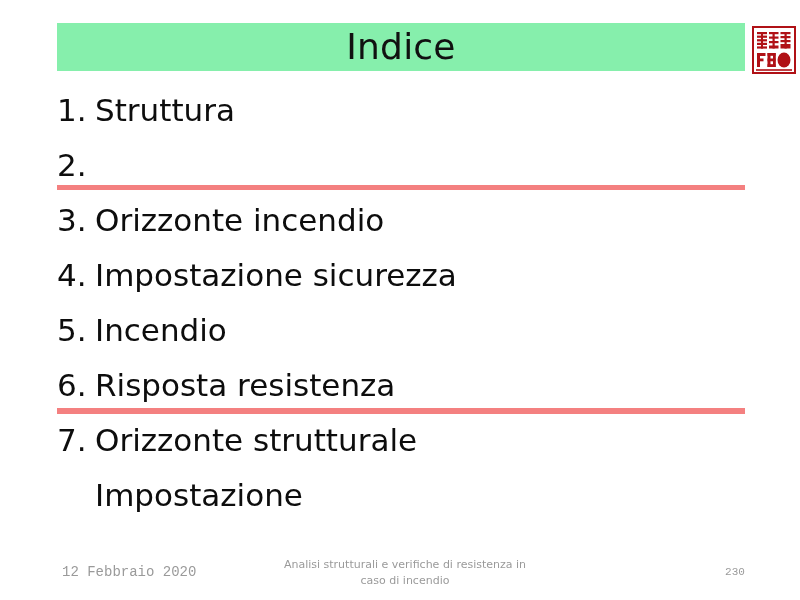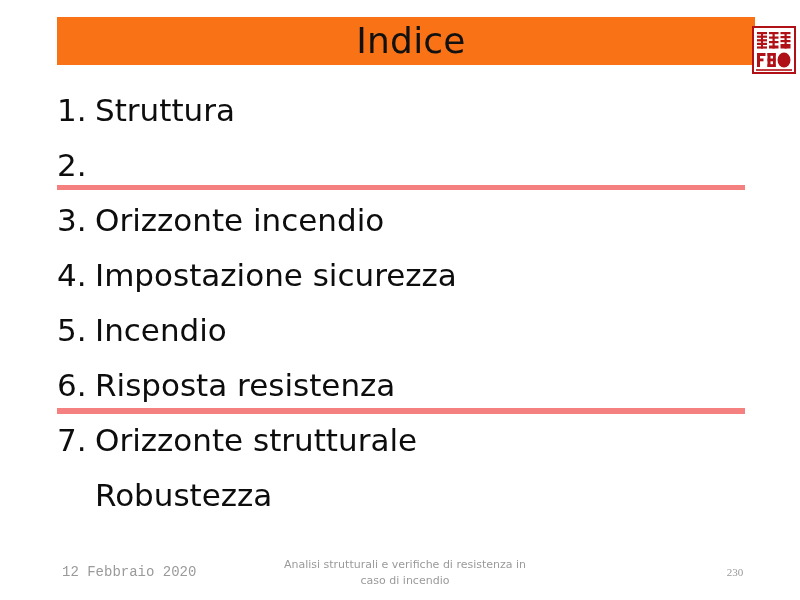"Indice" .title-bar { background: #f97316 -> #86efac; padding-left: 10px -> none; top: 17px -> 23px }
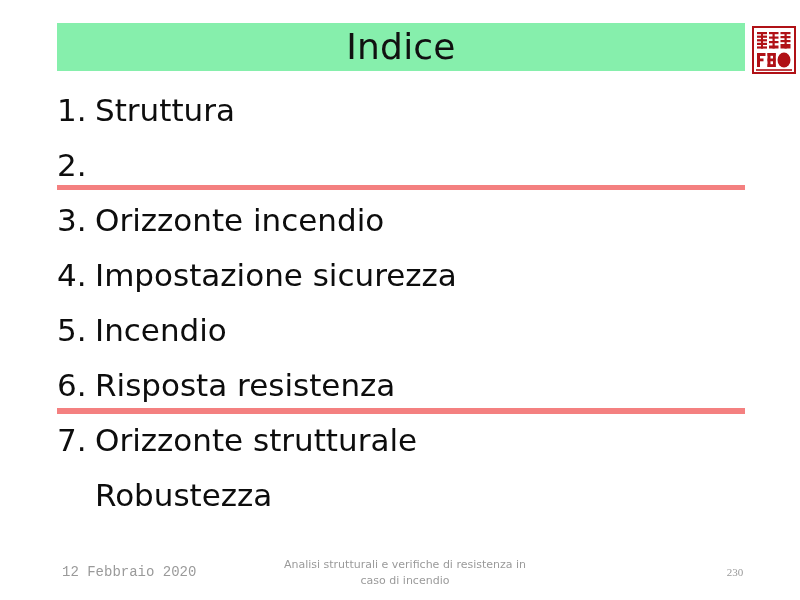"Robustezza" span.toc-label { text: Robustezza -> Impostazione }
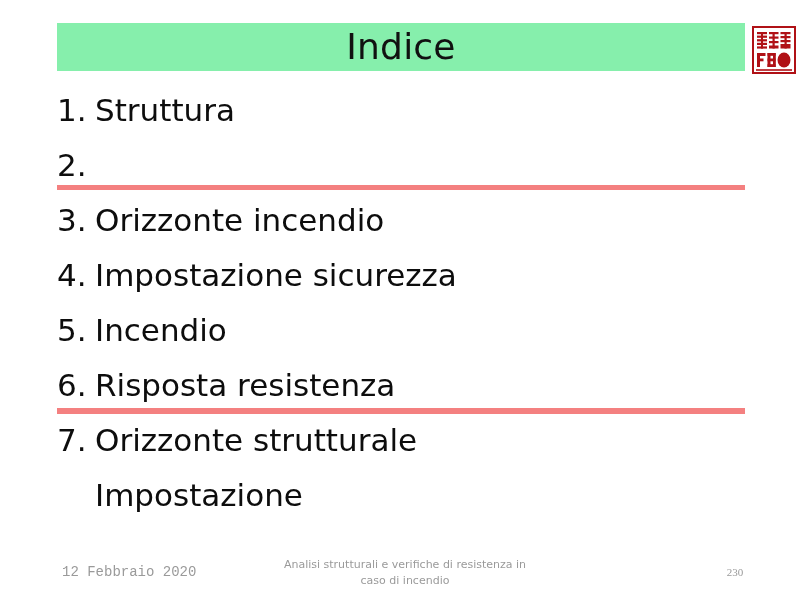"230" .footer-page { font-family: Liberation Serif, serif -> Liberation Mono, monospace }
